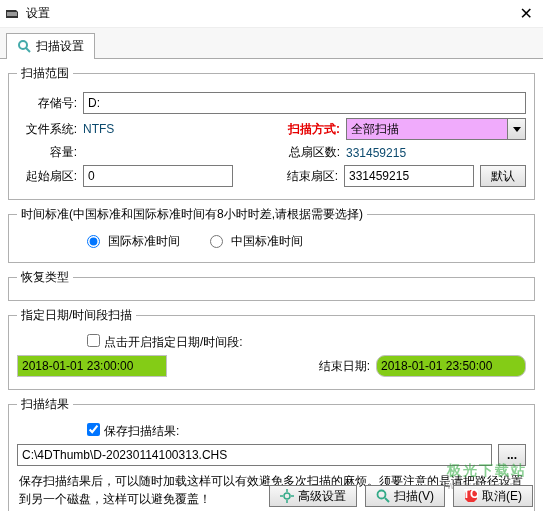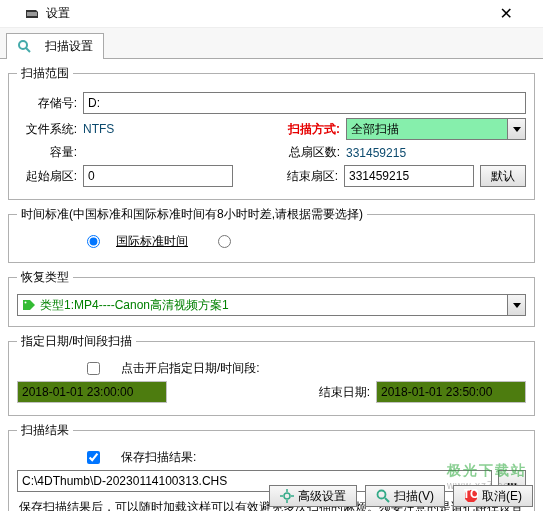"设置" .titlebar { padding: 0 24px -> 0 4px }
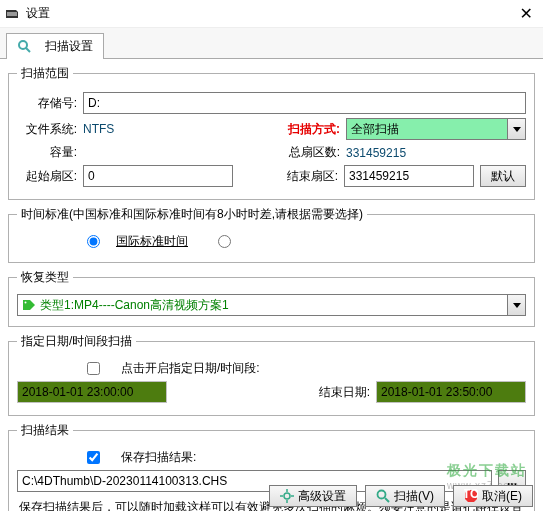"扫描设置" .tab { gap: 12px -> 3px }
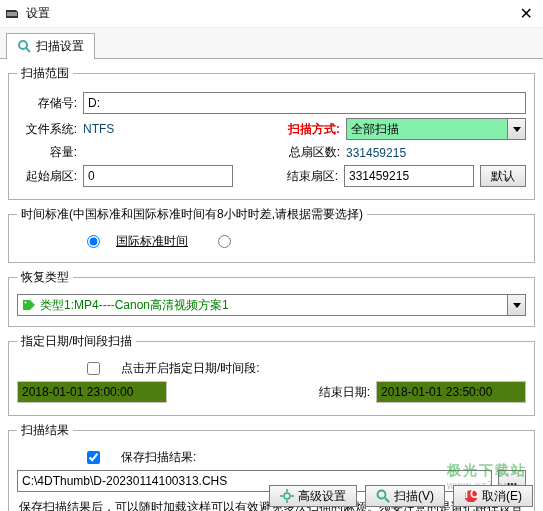"全部扫描" .select-box { background: #86efac -> #f0abfc }
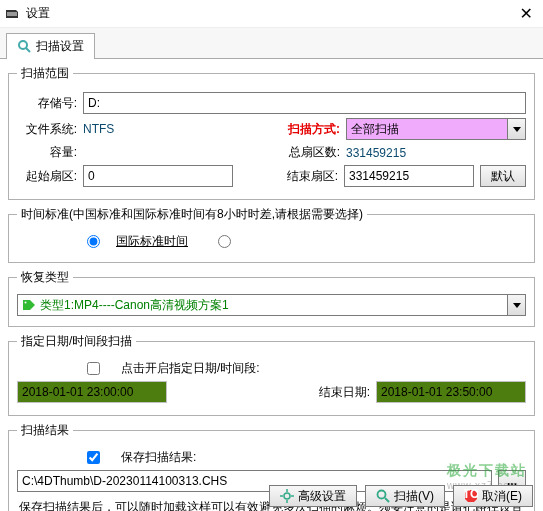"国际标准时间" .radio-wrap { gap: 16px -> 8px; text-decoration: underline -> none }
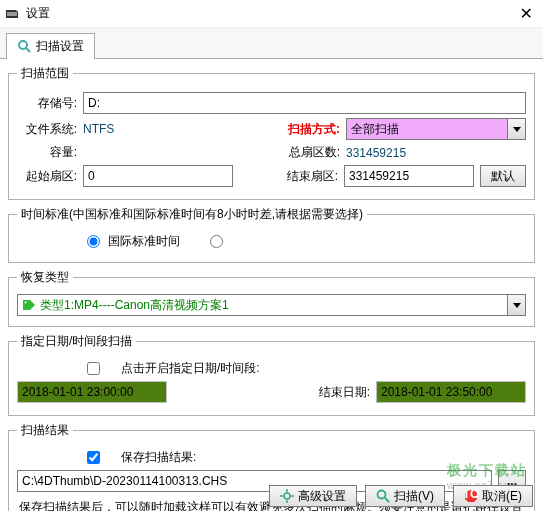"中国标准时间" span { html: none -> <span>中国标准时间</span> }
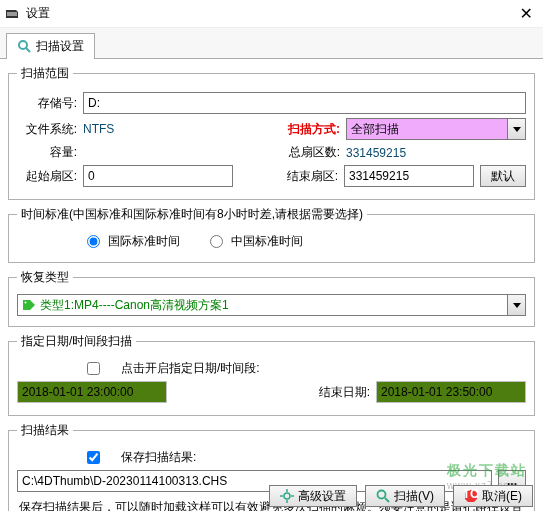"类型1:MP4----Canon高清视频方案1" div.type-select { html: <div> <div> <svg> <path></path> <circle></circle> </svg> <span>类型1:MP4----Canon高清视频方案1</span> </div> <div></div> </div> -> none }
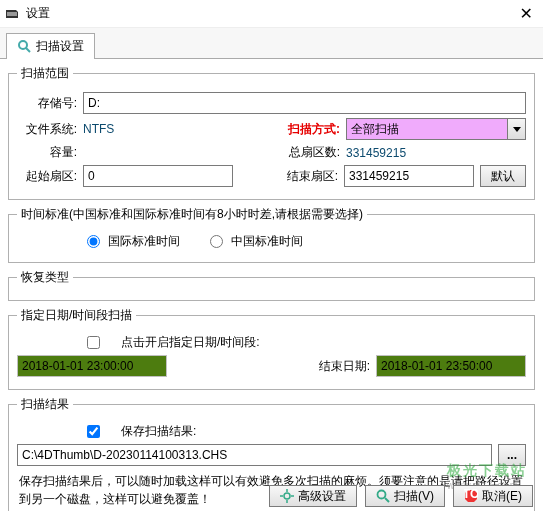"点击开启指定日期/时间段:" .check-wrap { align-items: center -> flex-start; gap: 21px -> 4px }
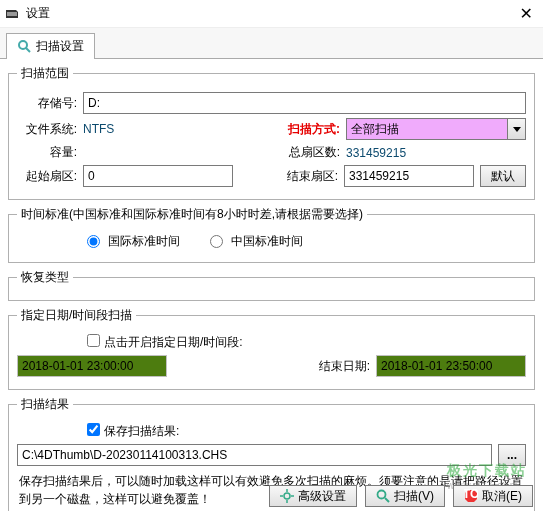"2018-01-01 23:00:00" input[readonly] { background: #4d7c0f -> #84cc16 }
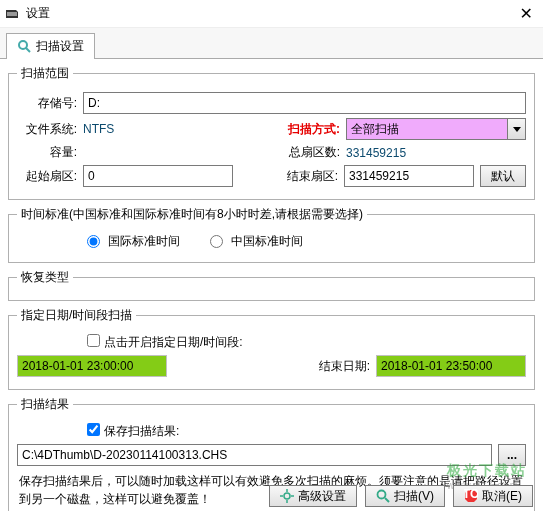"2018-01-01 23:50:00" input { border-radius: none -> 9px }
